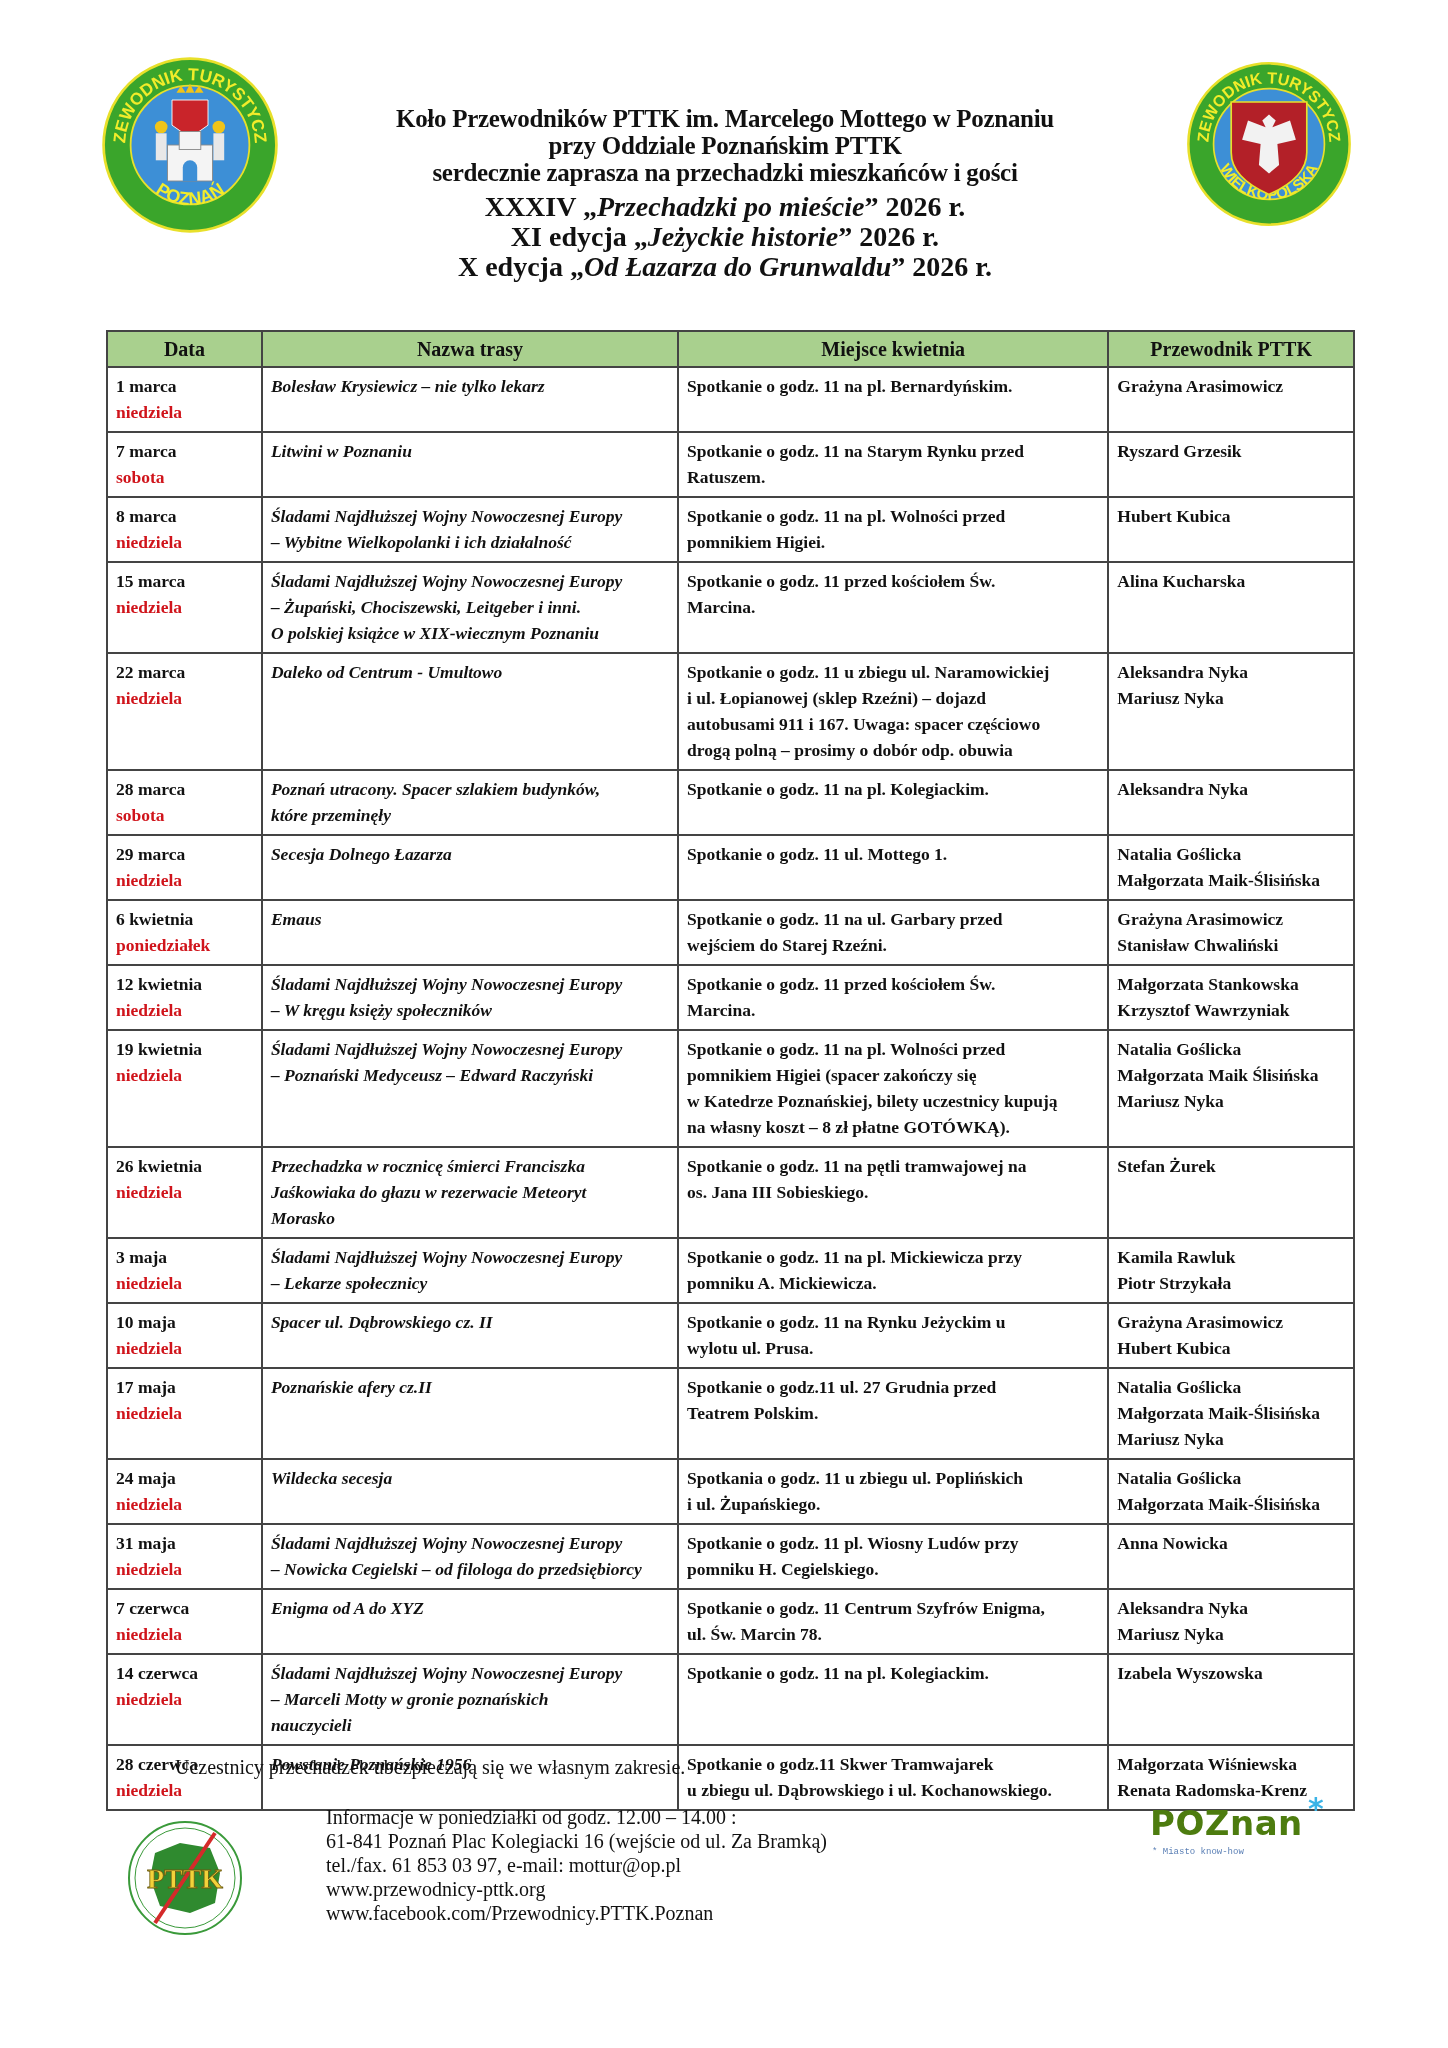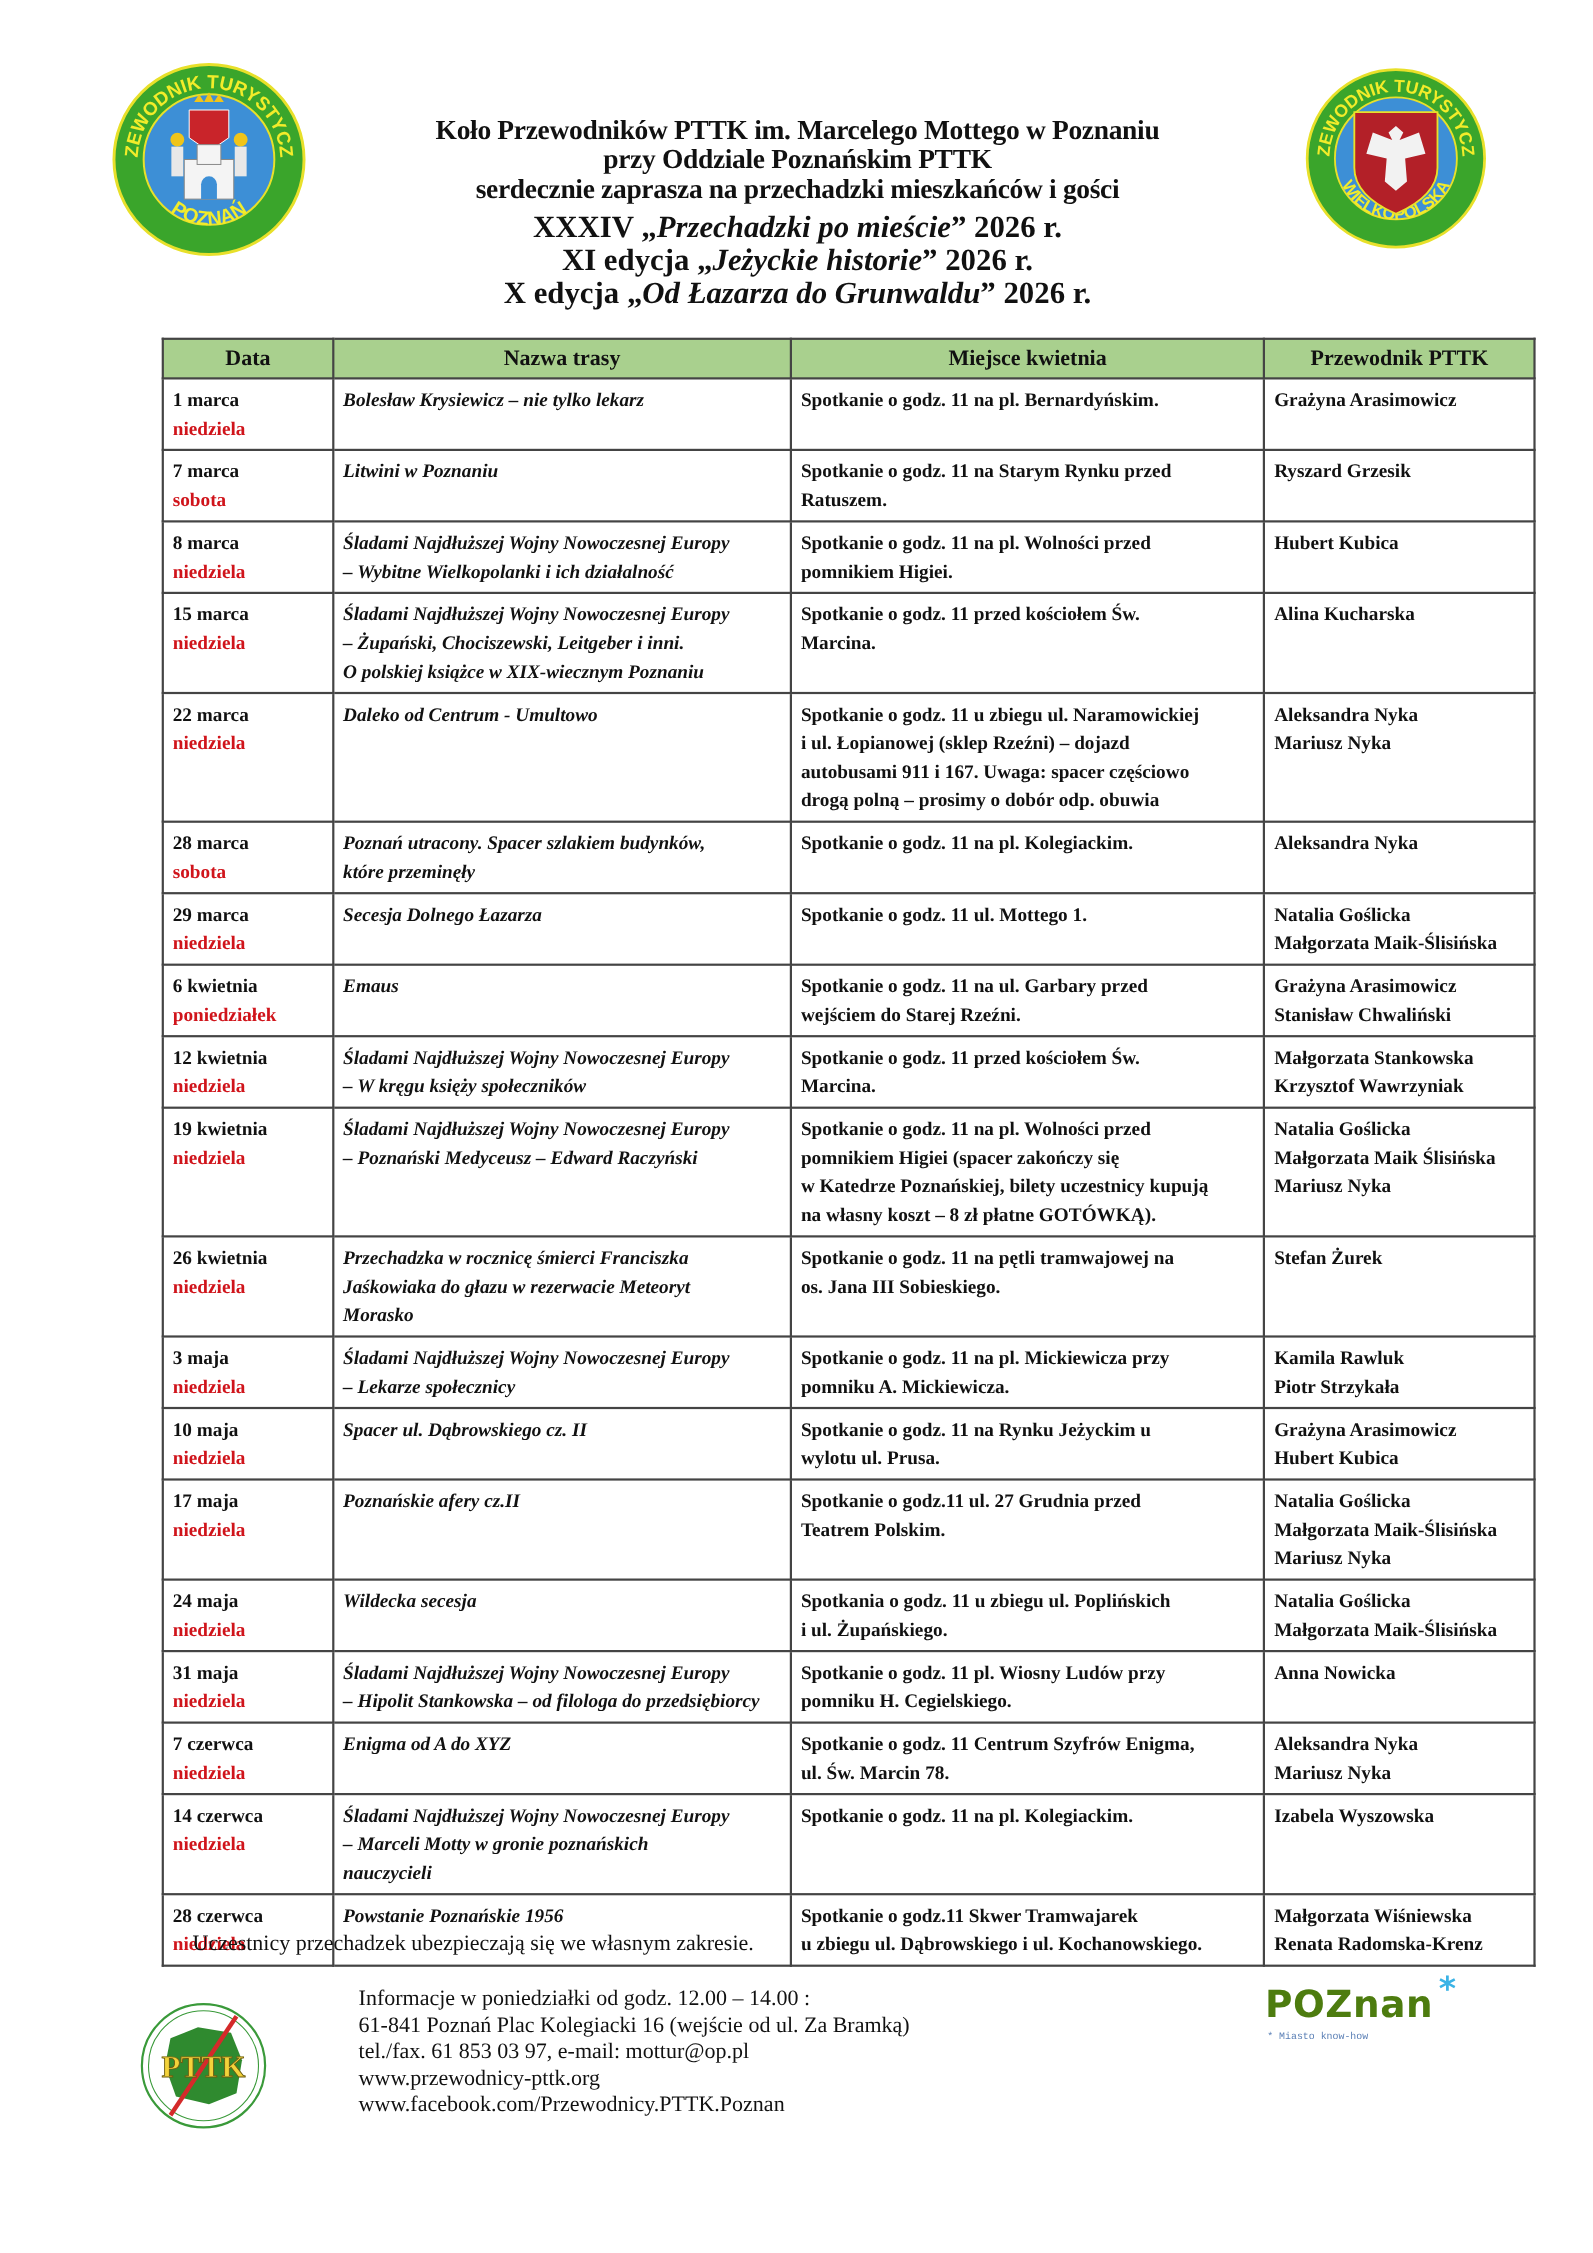"Data" table.schedule { margin-left: 41px -> none; top: 307px -> 330px }
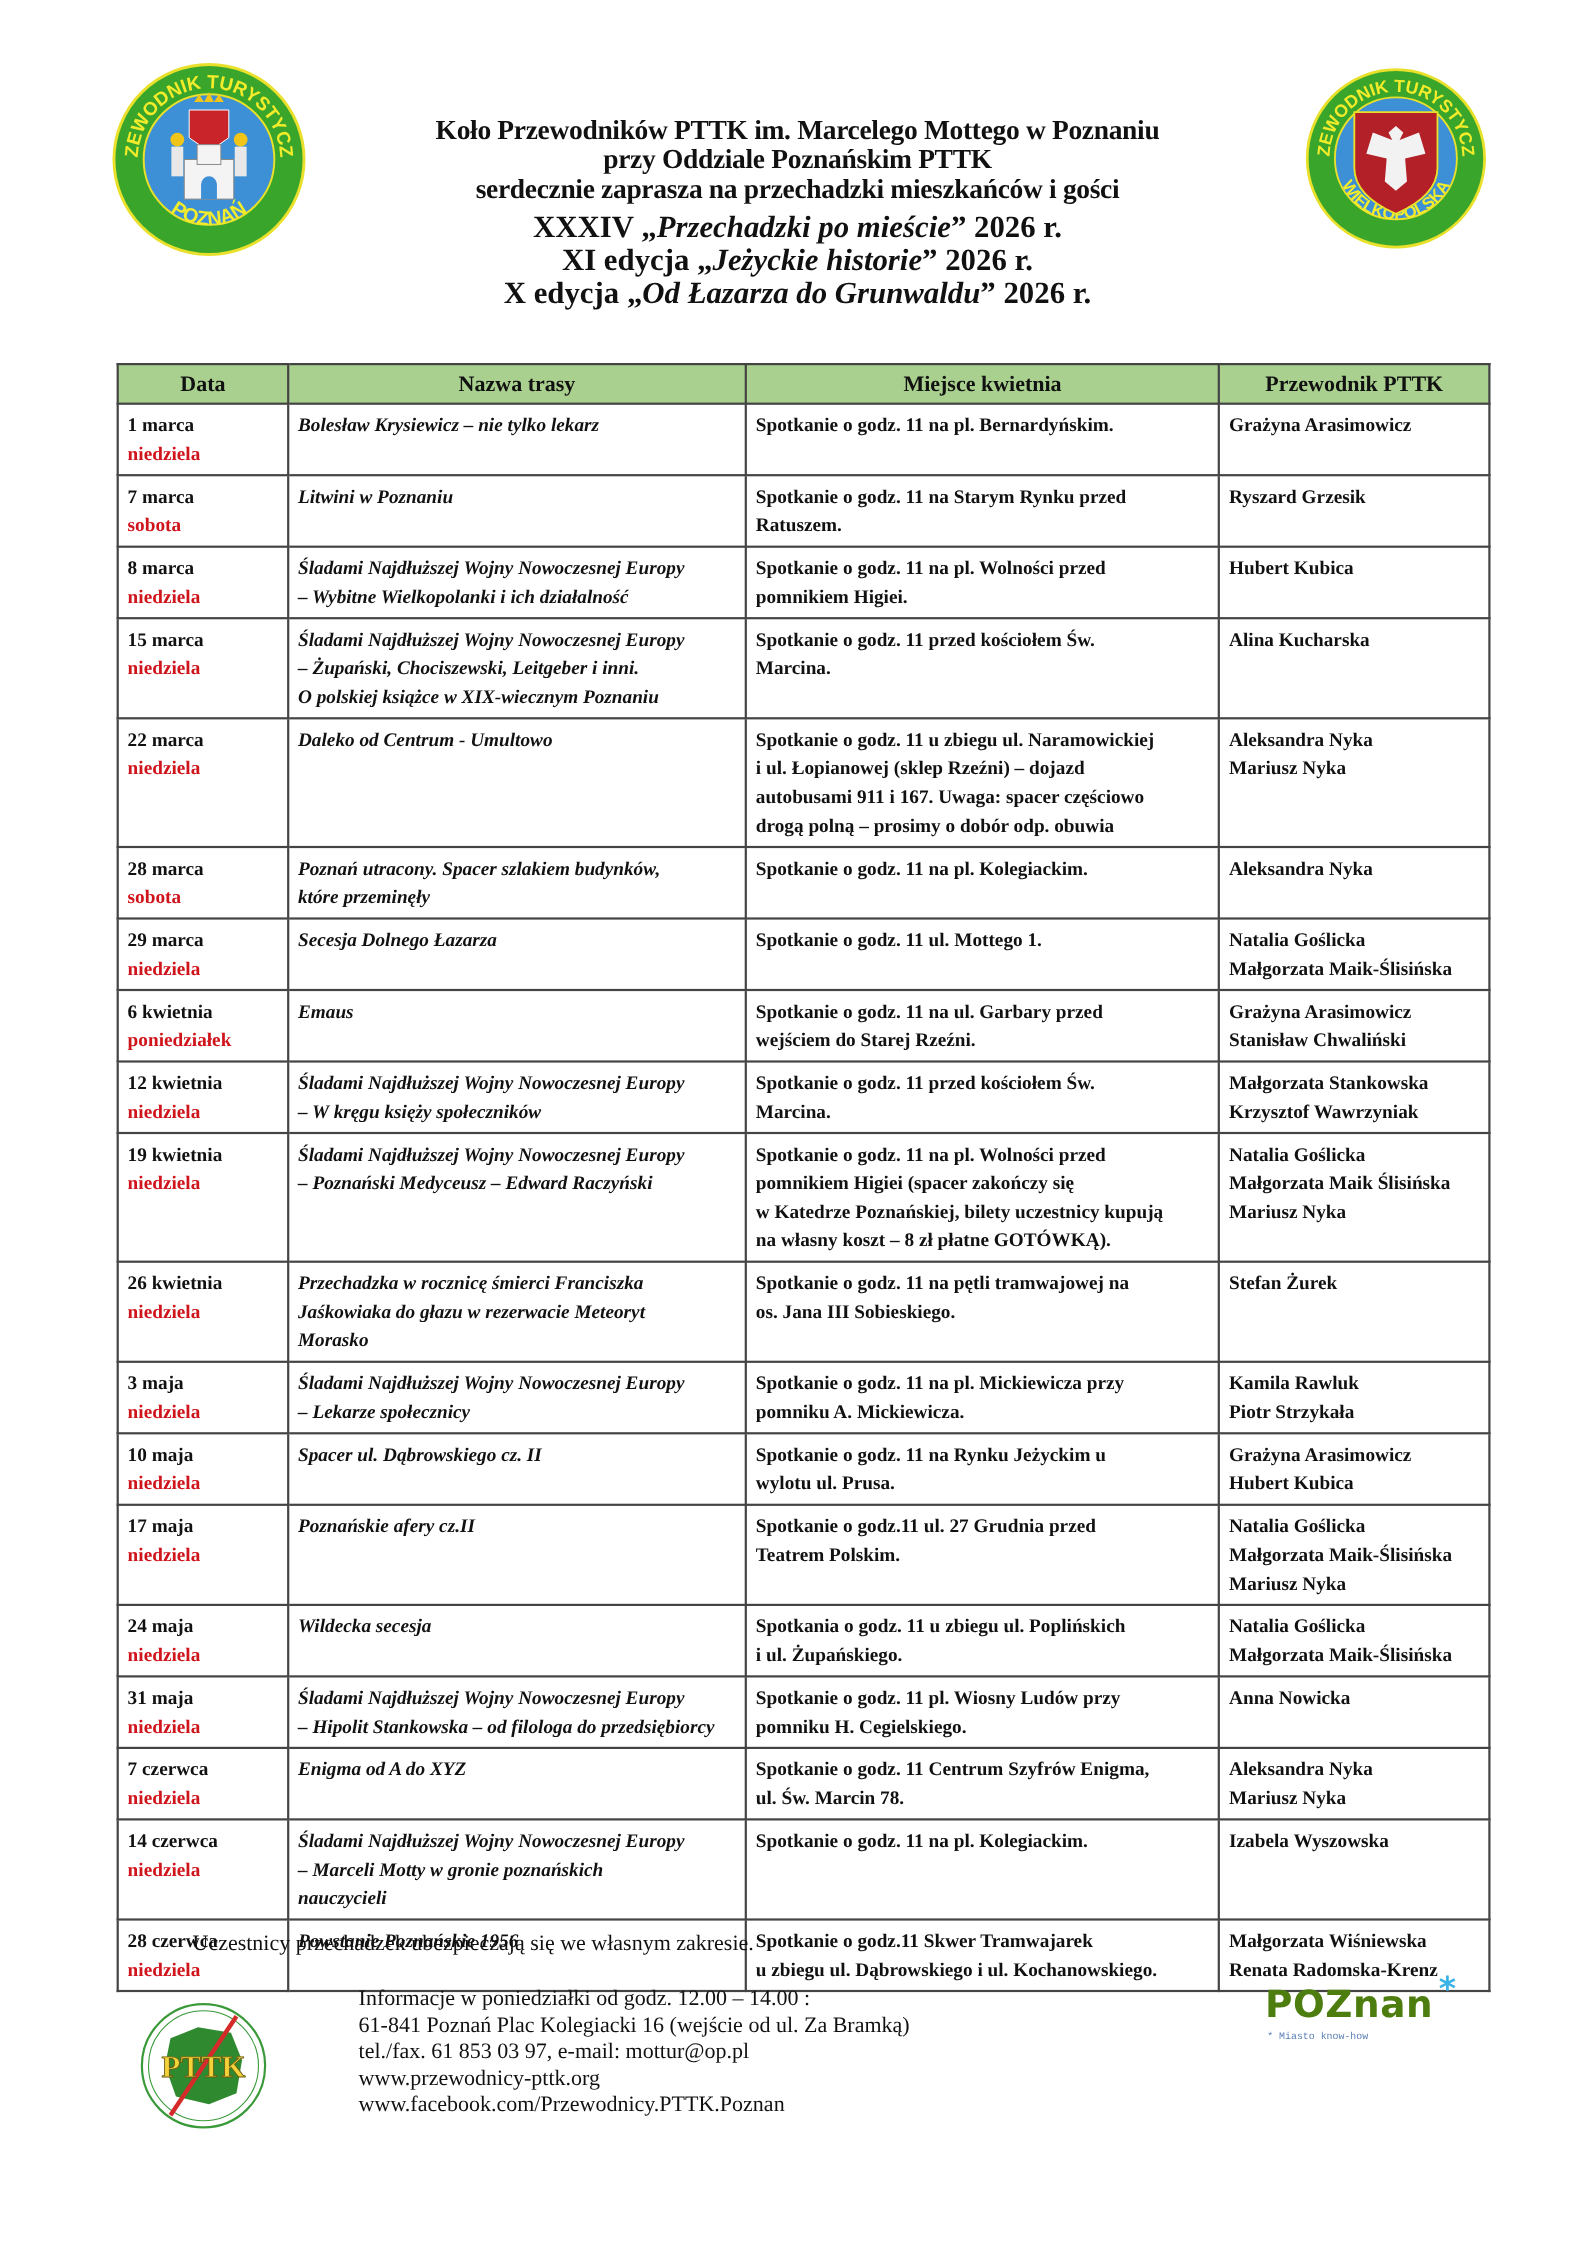"– Hipolit Stankowska – od" span.line { text: Hipolit Stankowska -> Nowicka Cegielski }
